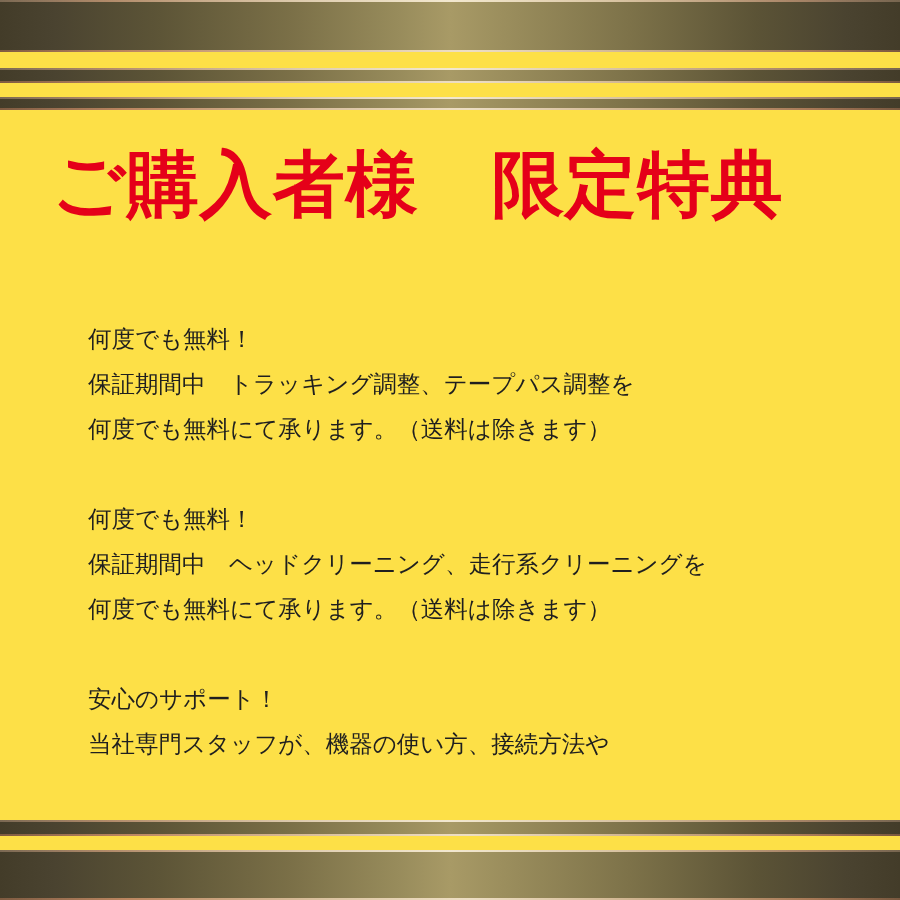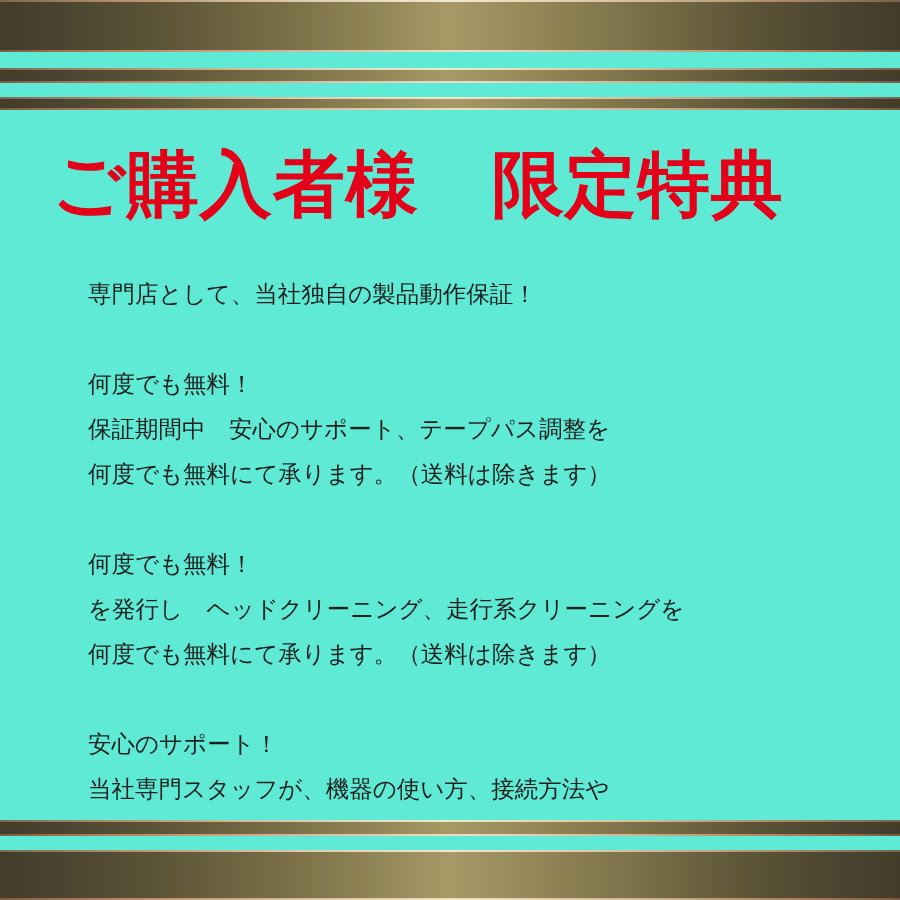"ご購入者様 限定特典" #page { background: #5eead4 -> #fde047 }
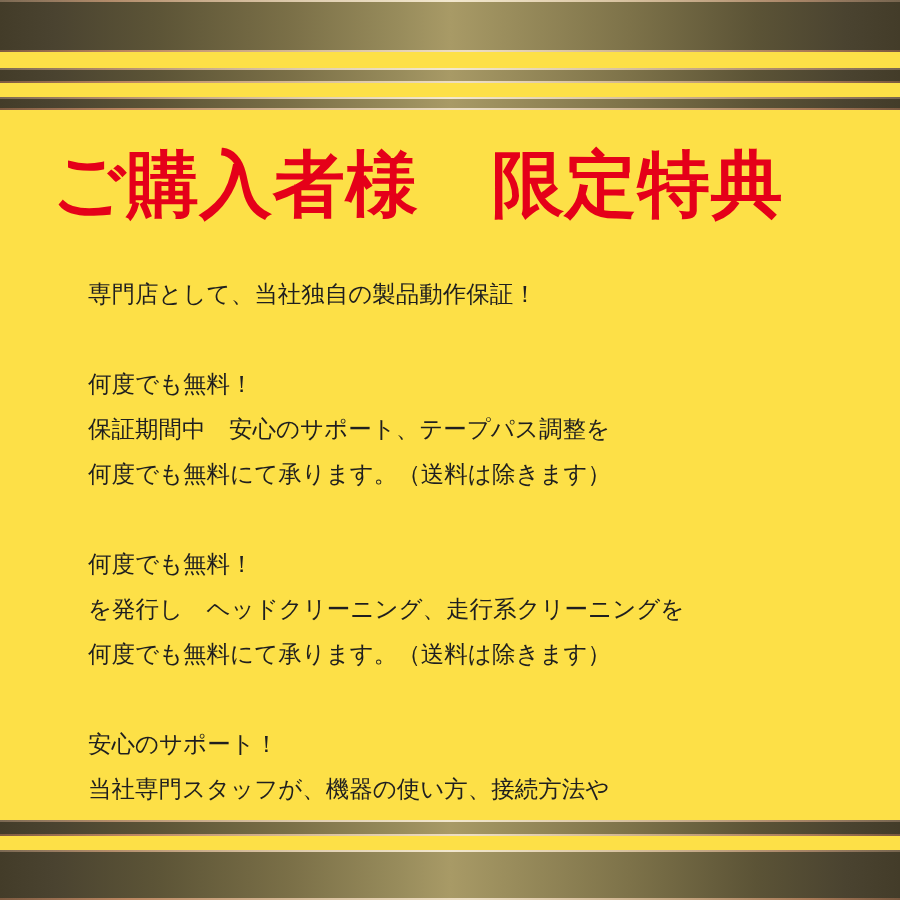"専門店として、当社独自の製品動作保証！" span.line { html: <span>専門店として、当社独自の製品動作保証！</span> -> none }
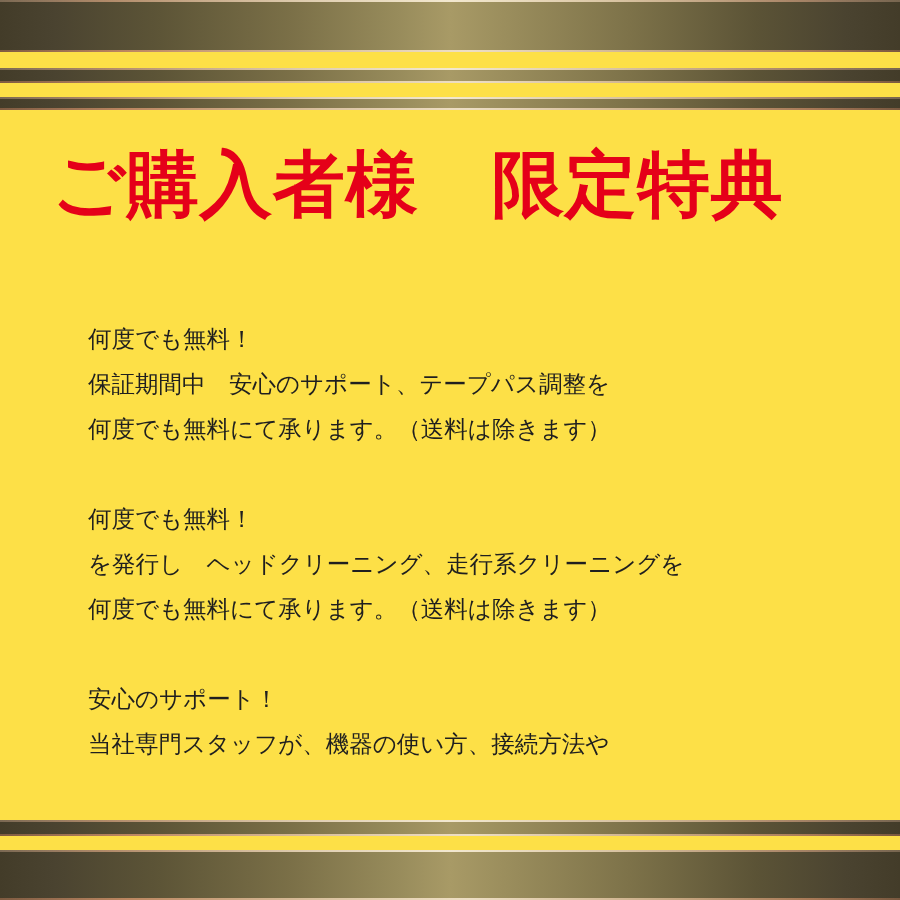"保証期間中 安心のサポート、テープパス調整を" span.line { text: 安心のサポート -> トラッキング調整 }
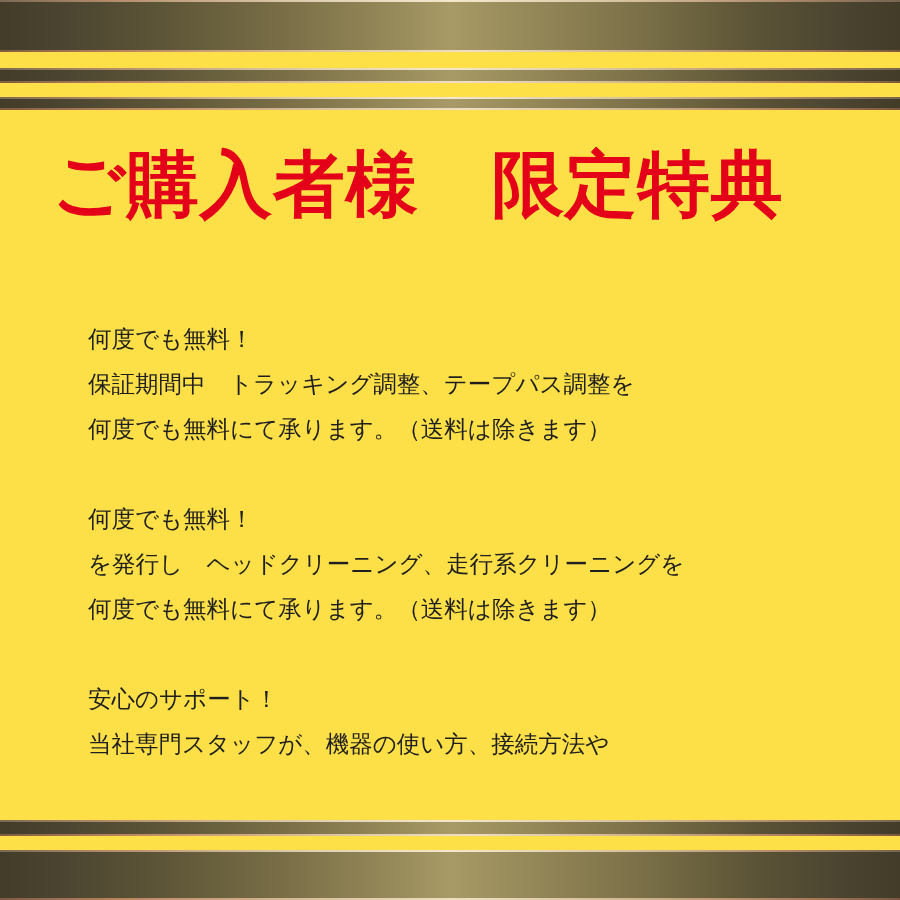"を発行し ヘッドクリーニング、走行系クリーニングを" span.line { text: を発行し -> 保証期間中 }
